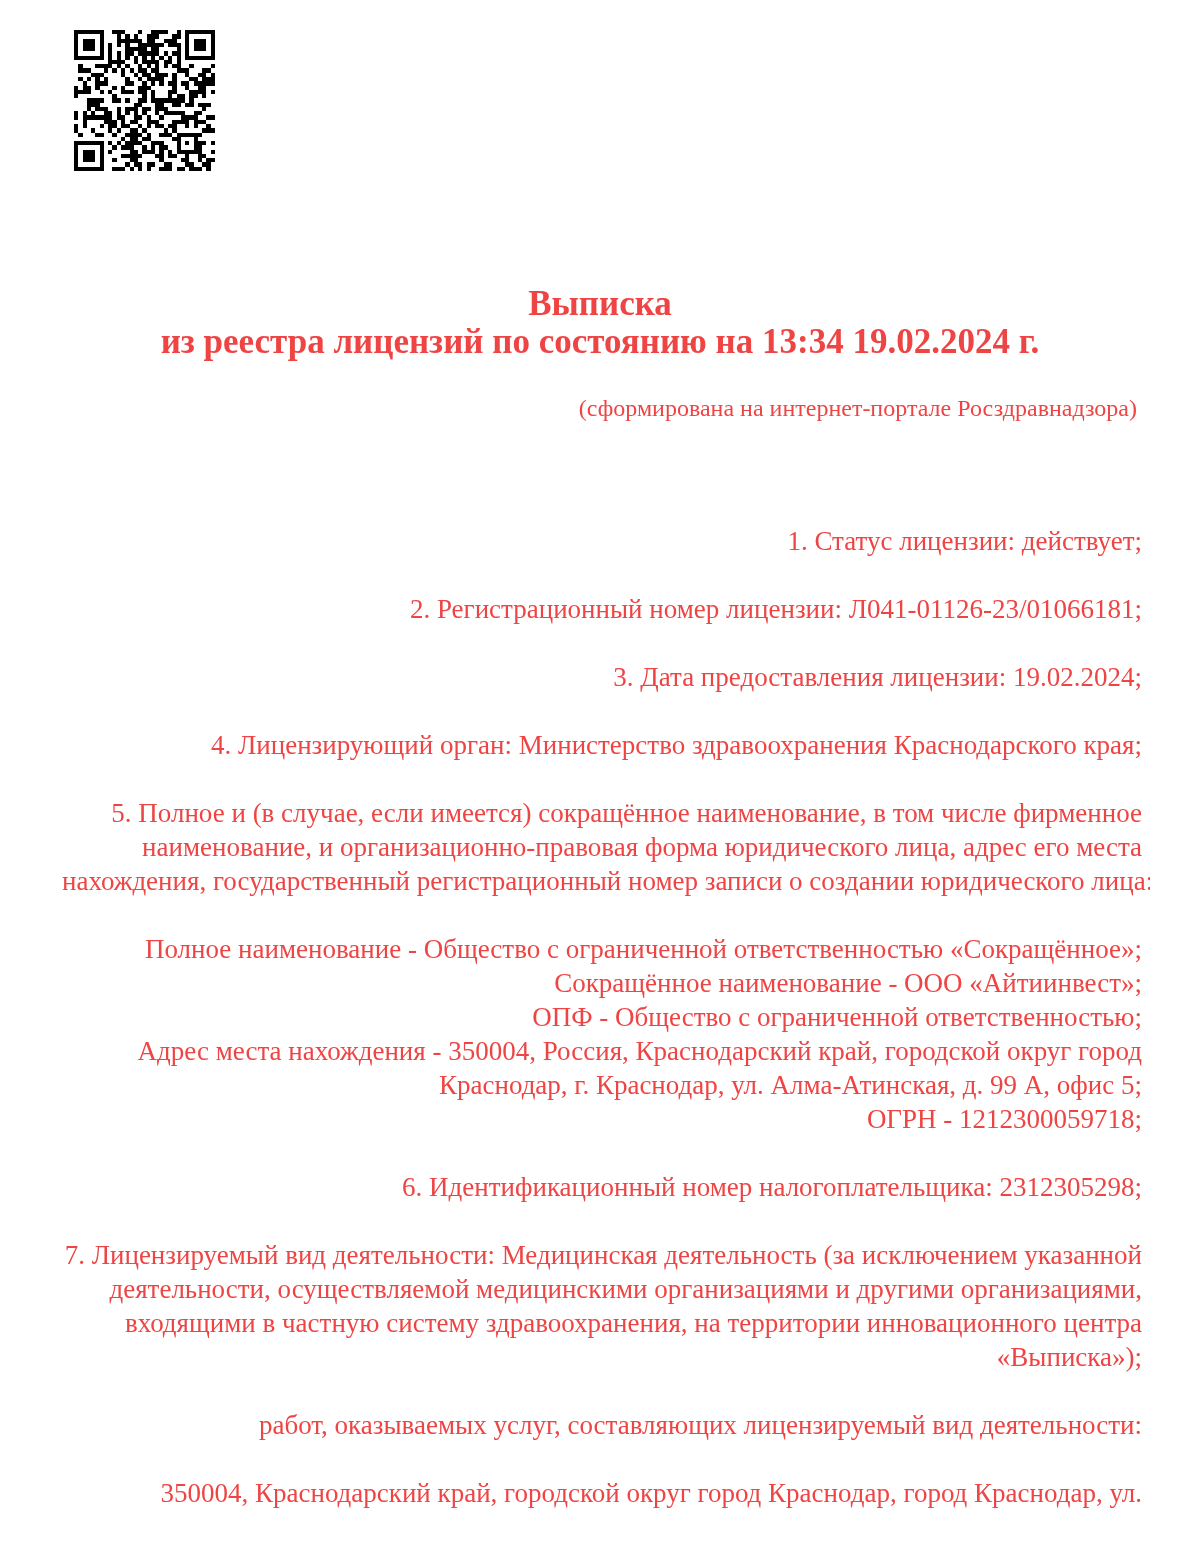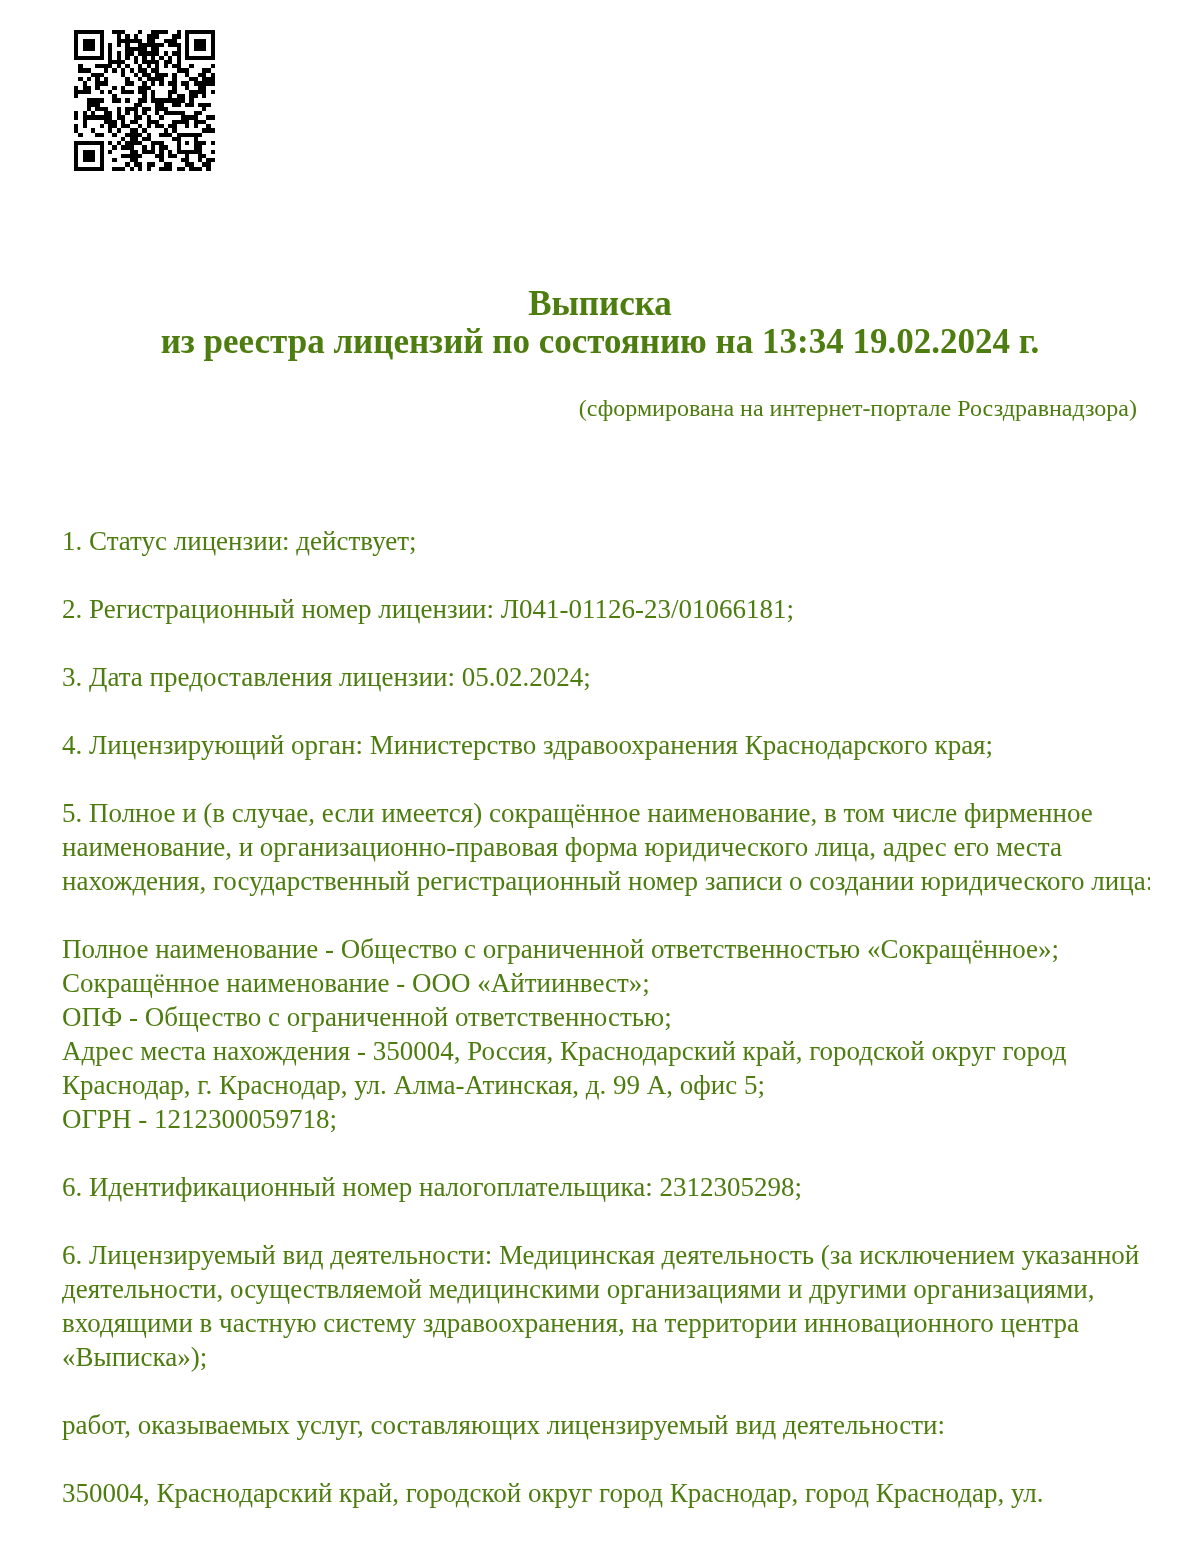"Выписка" .page { color: #4d7c0f -> #ef4444 }
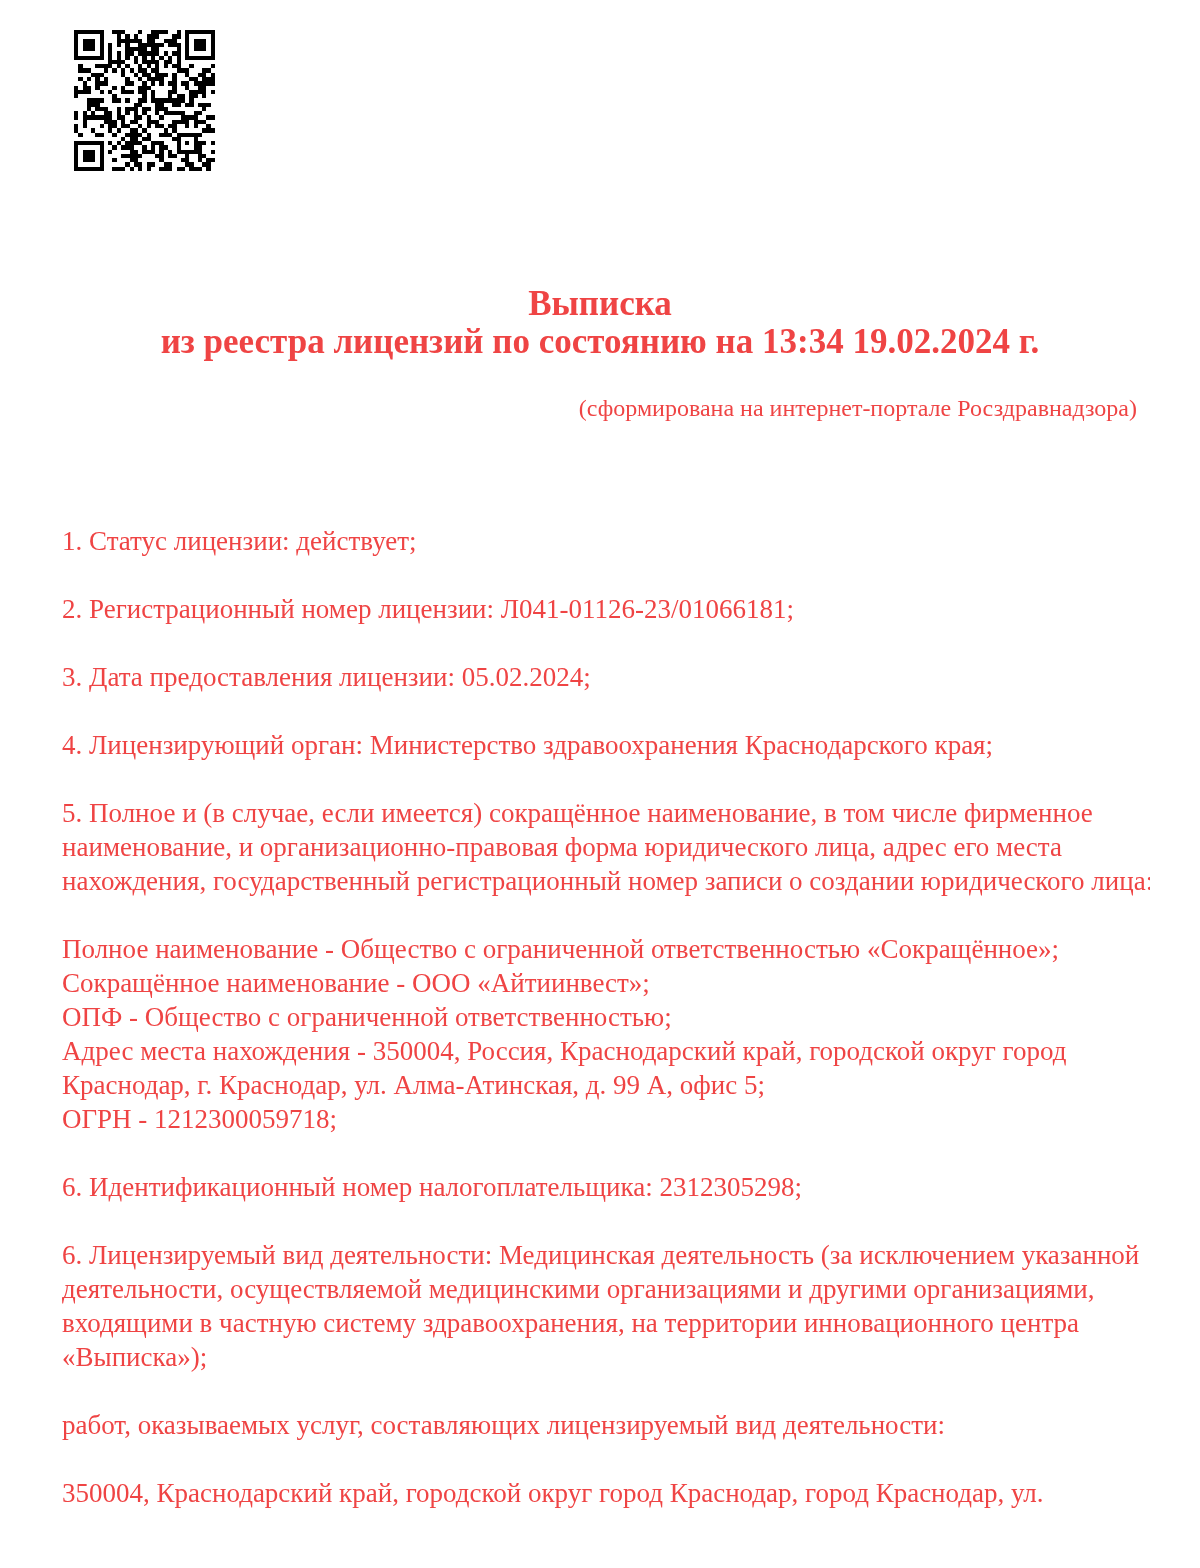"1. Статус лицензии: действует;" .line { text-align: none -> right }
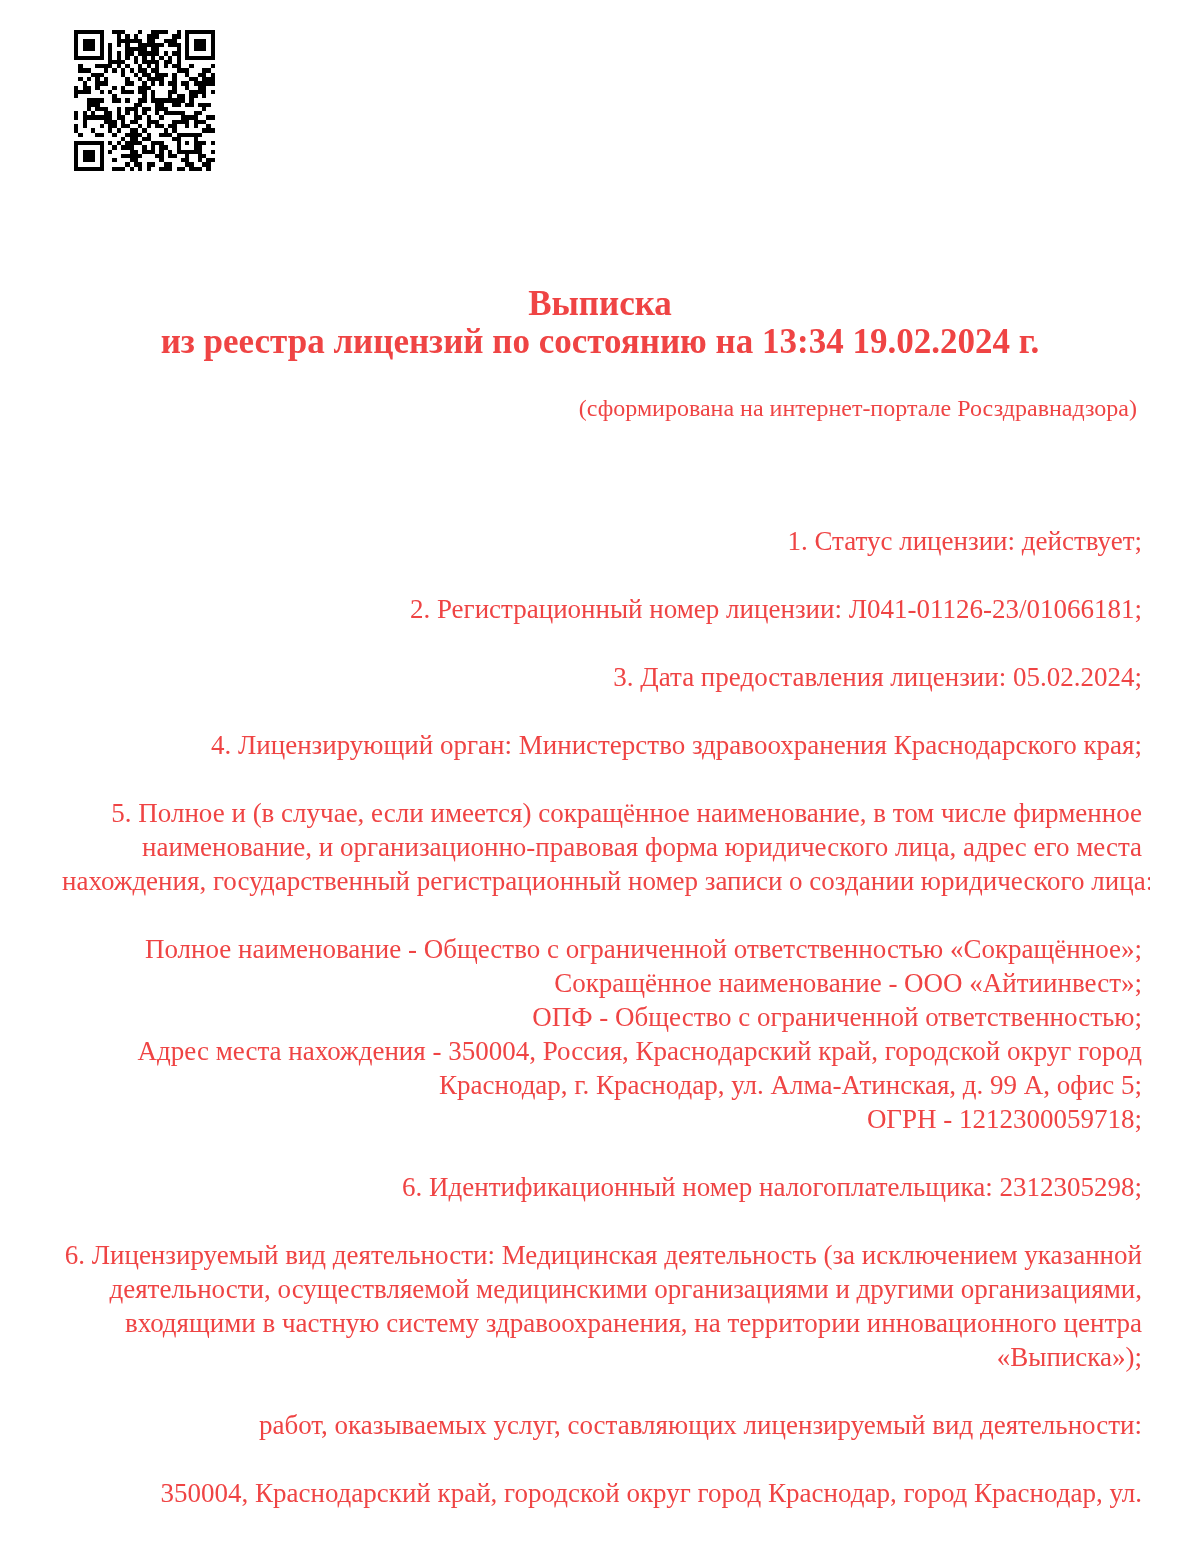"3. Дата предоставления лицензии:" div.line { text: 05.02.2024 -> 19.02.2024 }
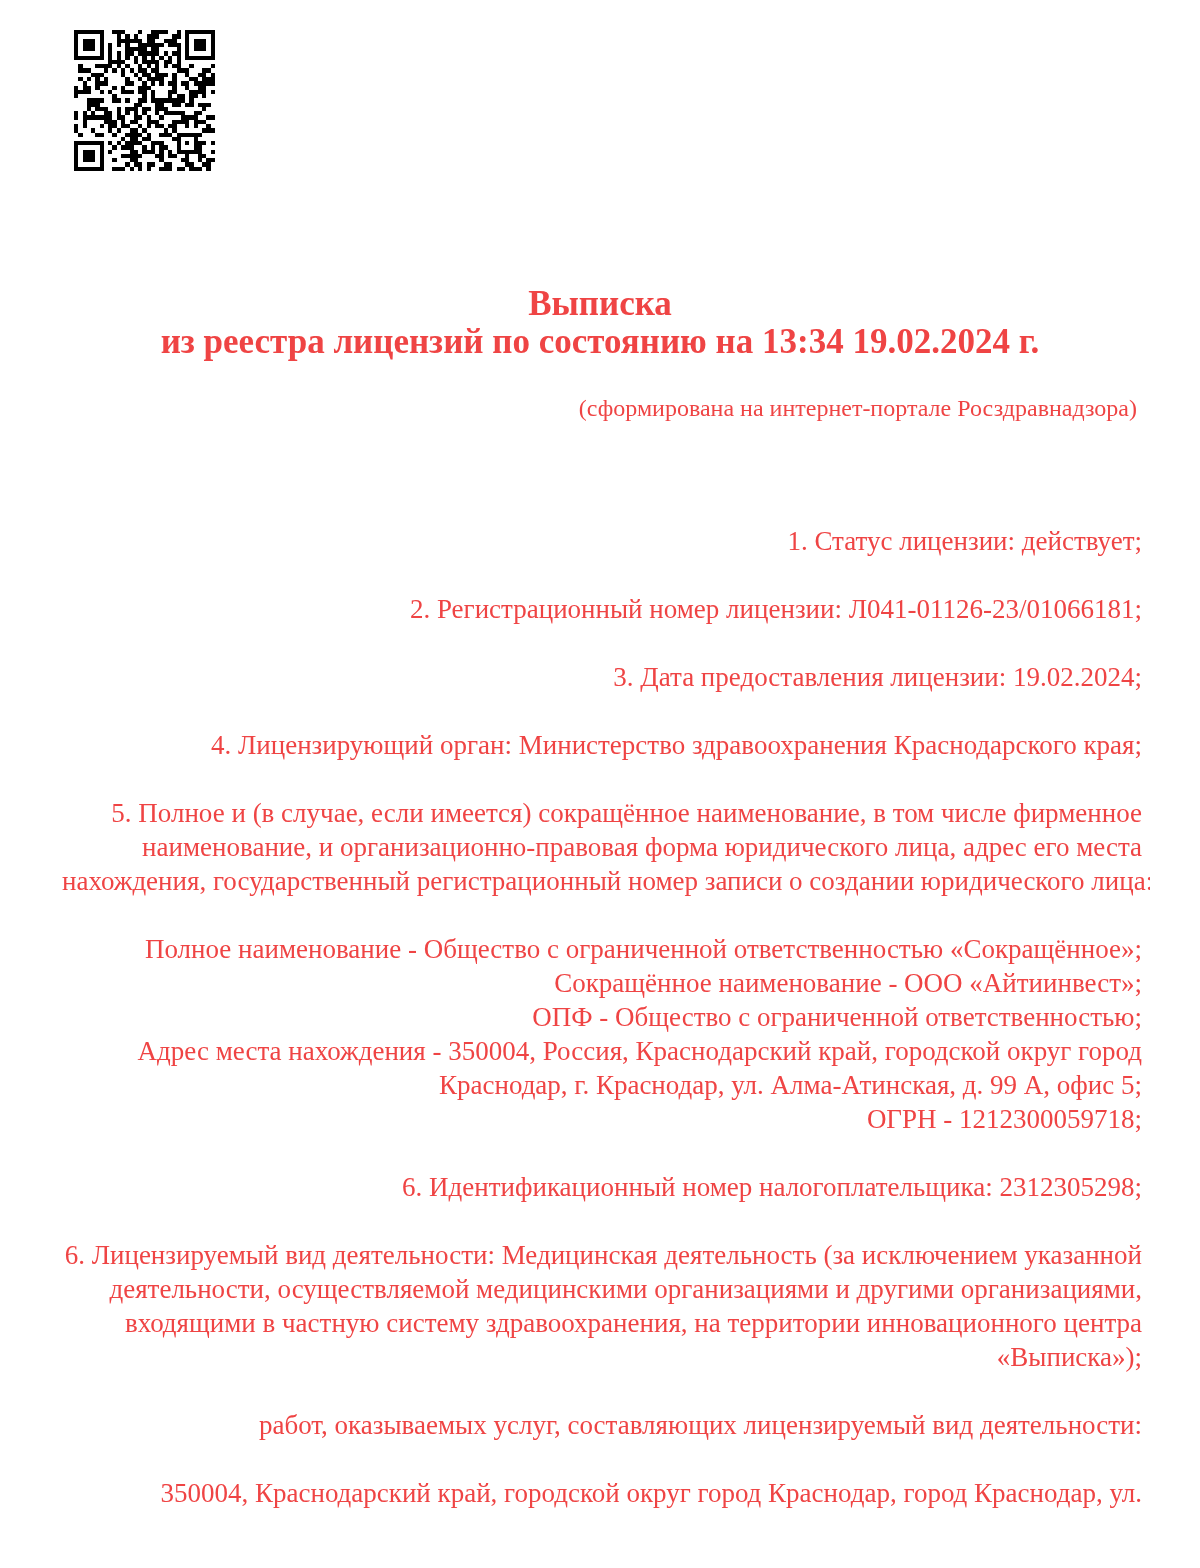"6. Лицензируемый вид деятельности:" div.line { text: 6 -> 7 }
